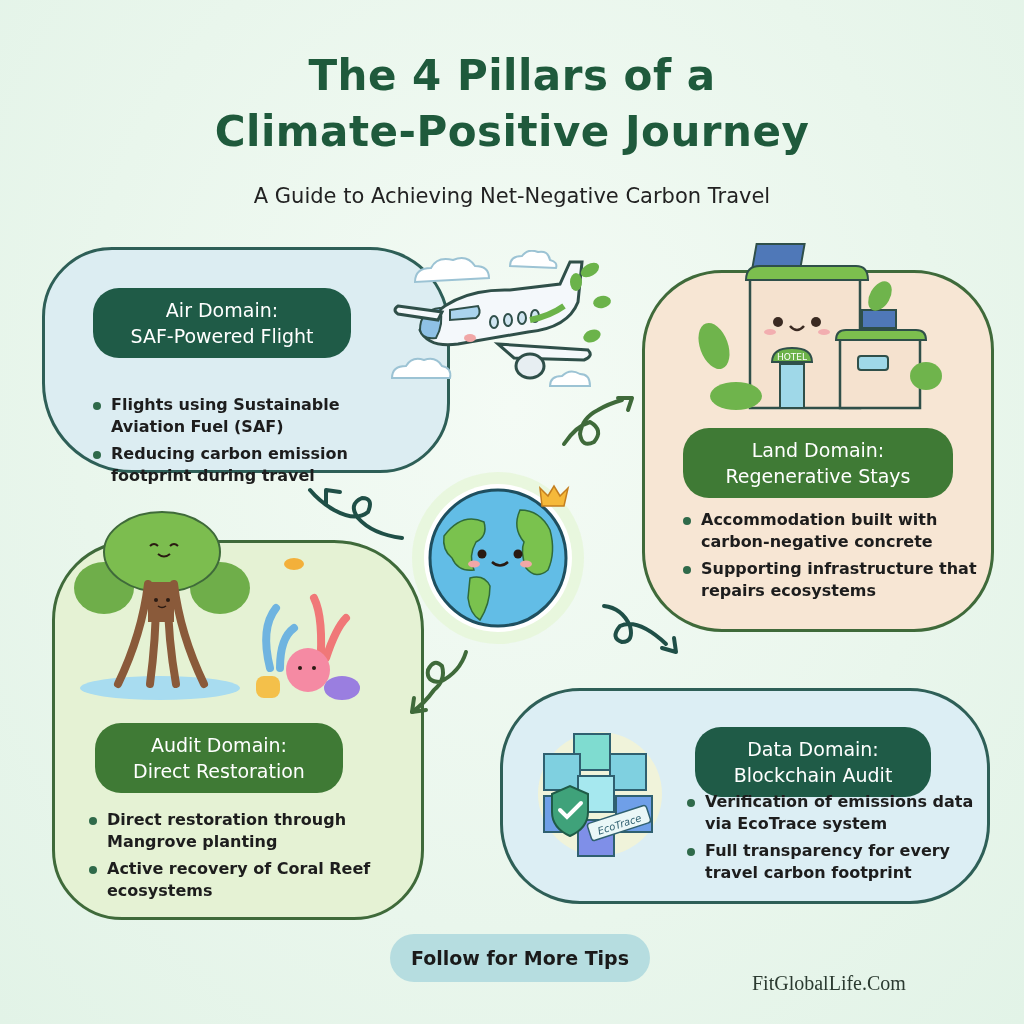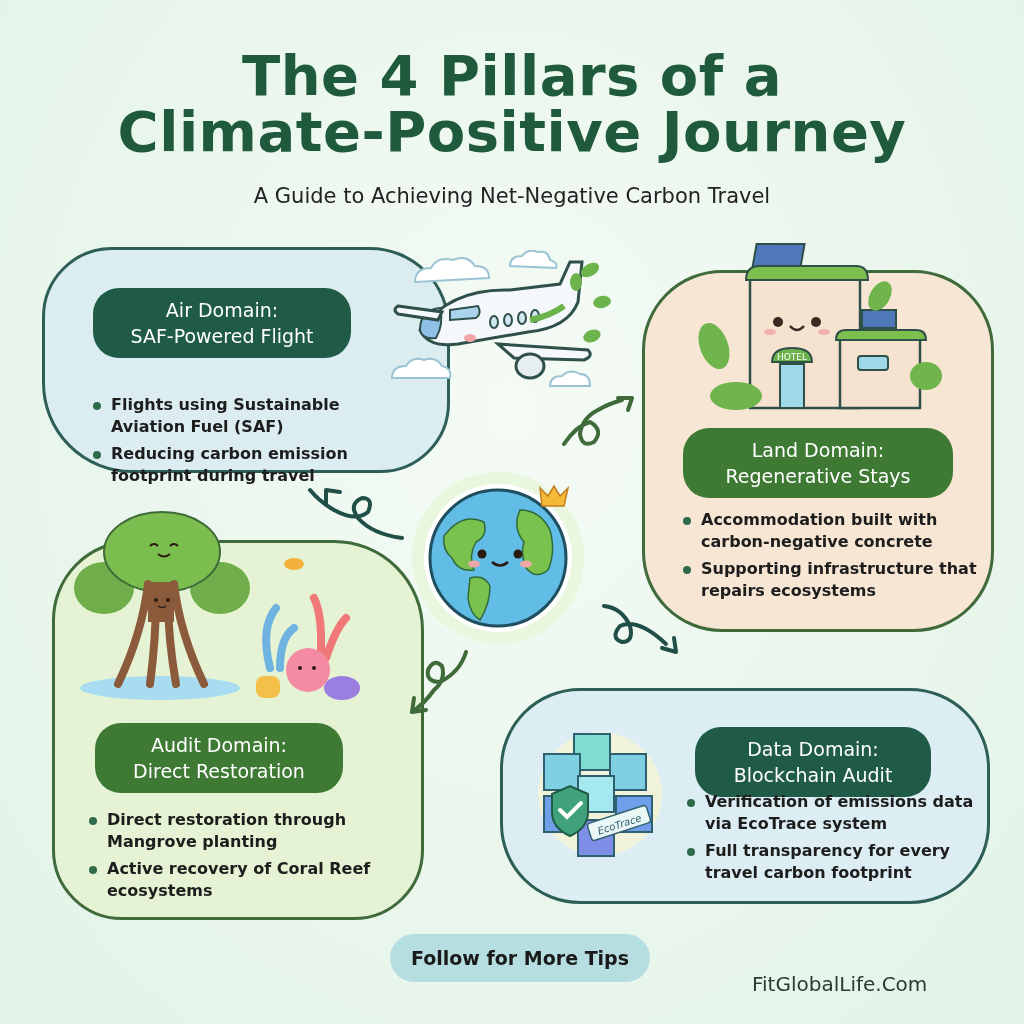"The 4 Pillars of a" .title { font-size: 56px -> 42px }
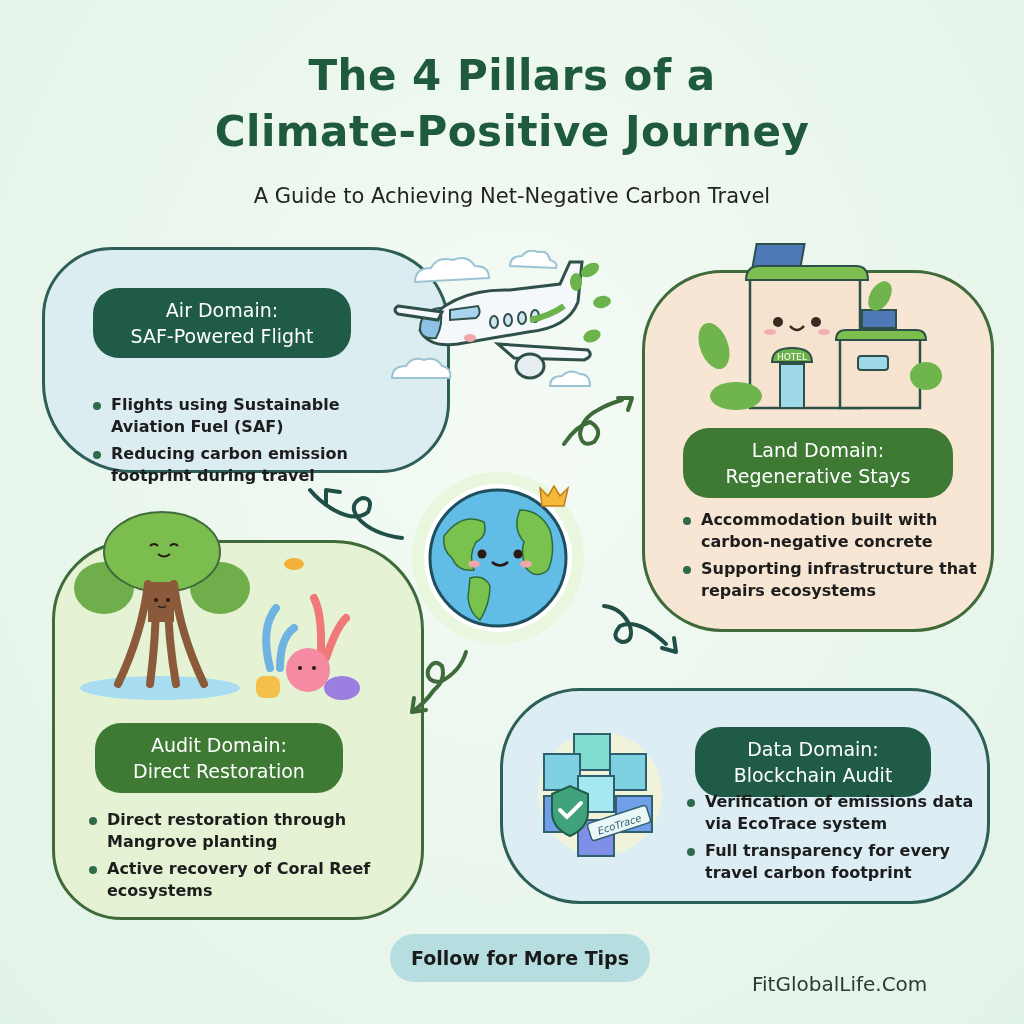"FitGlobalLife.Com" .brand { font-family: none -> Liberation Serif, serif }
